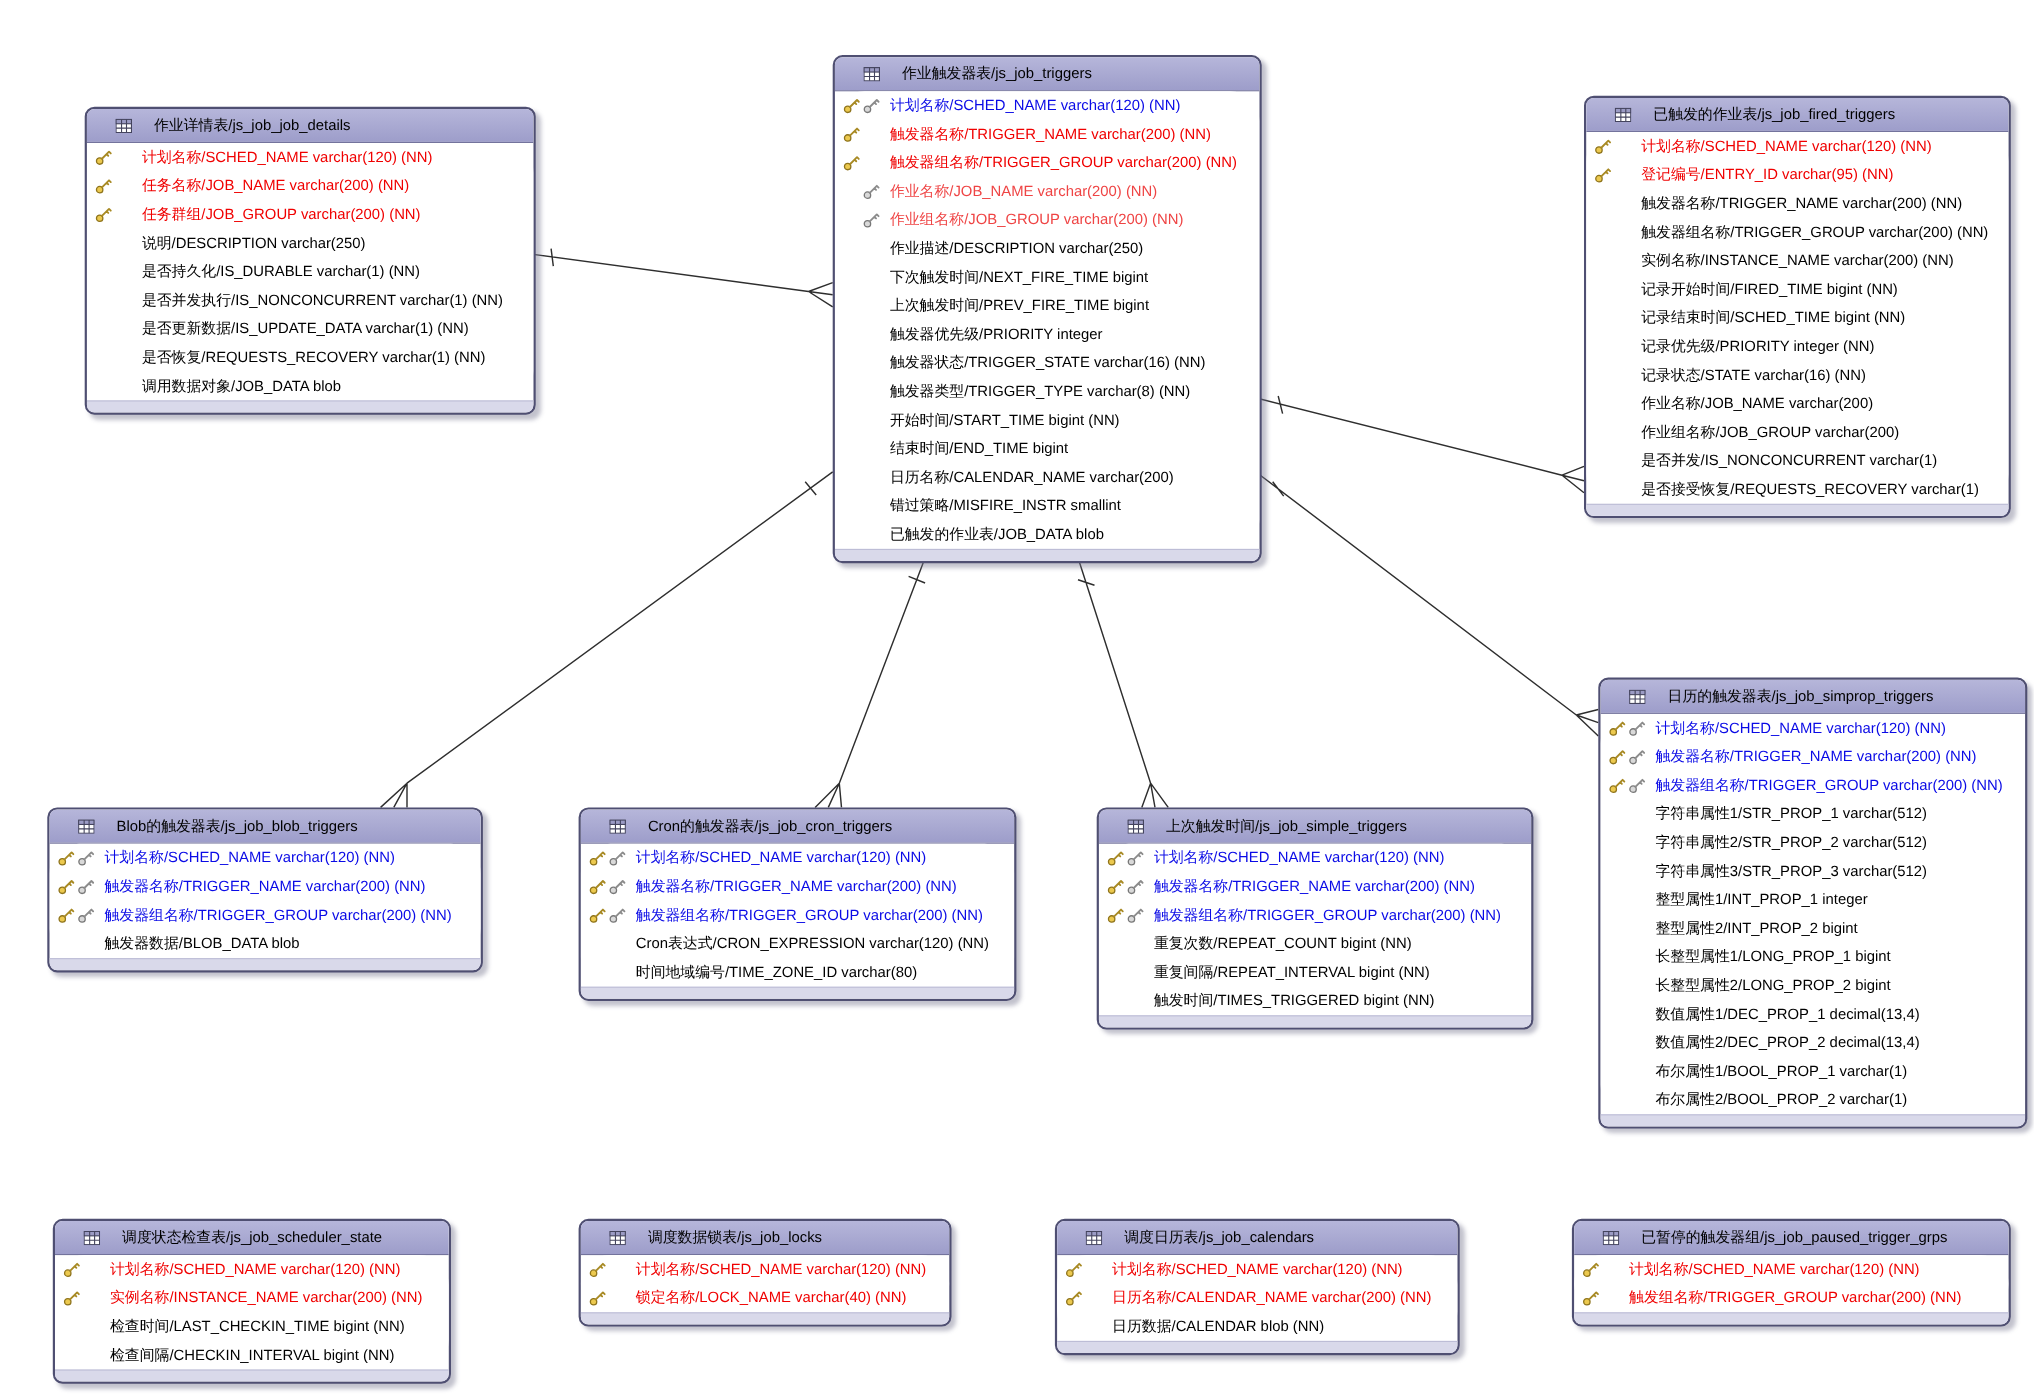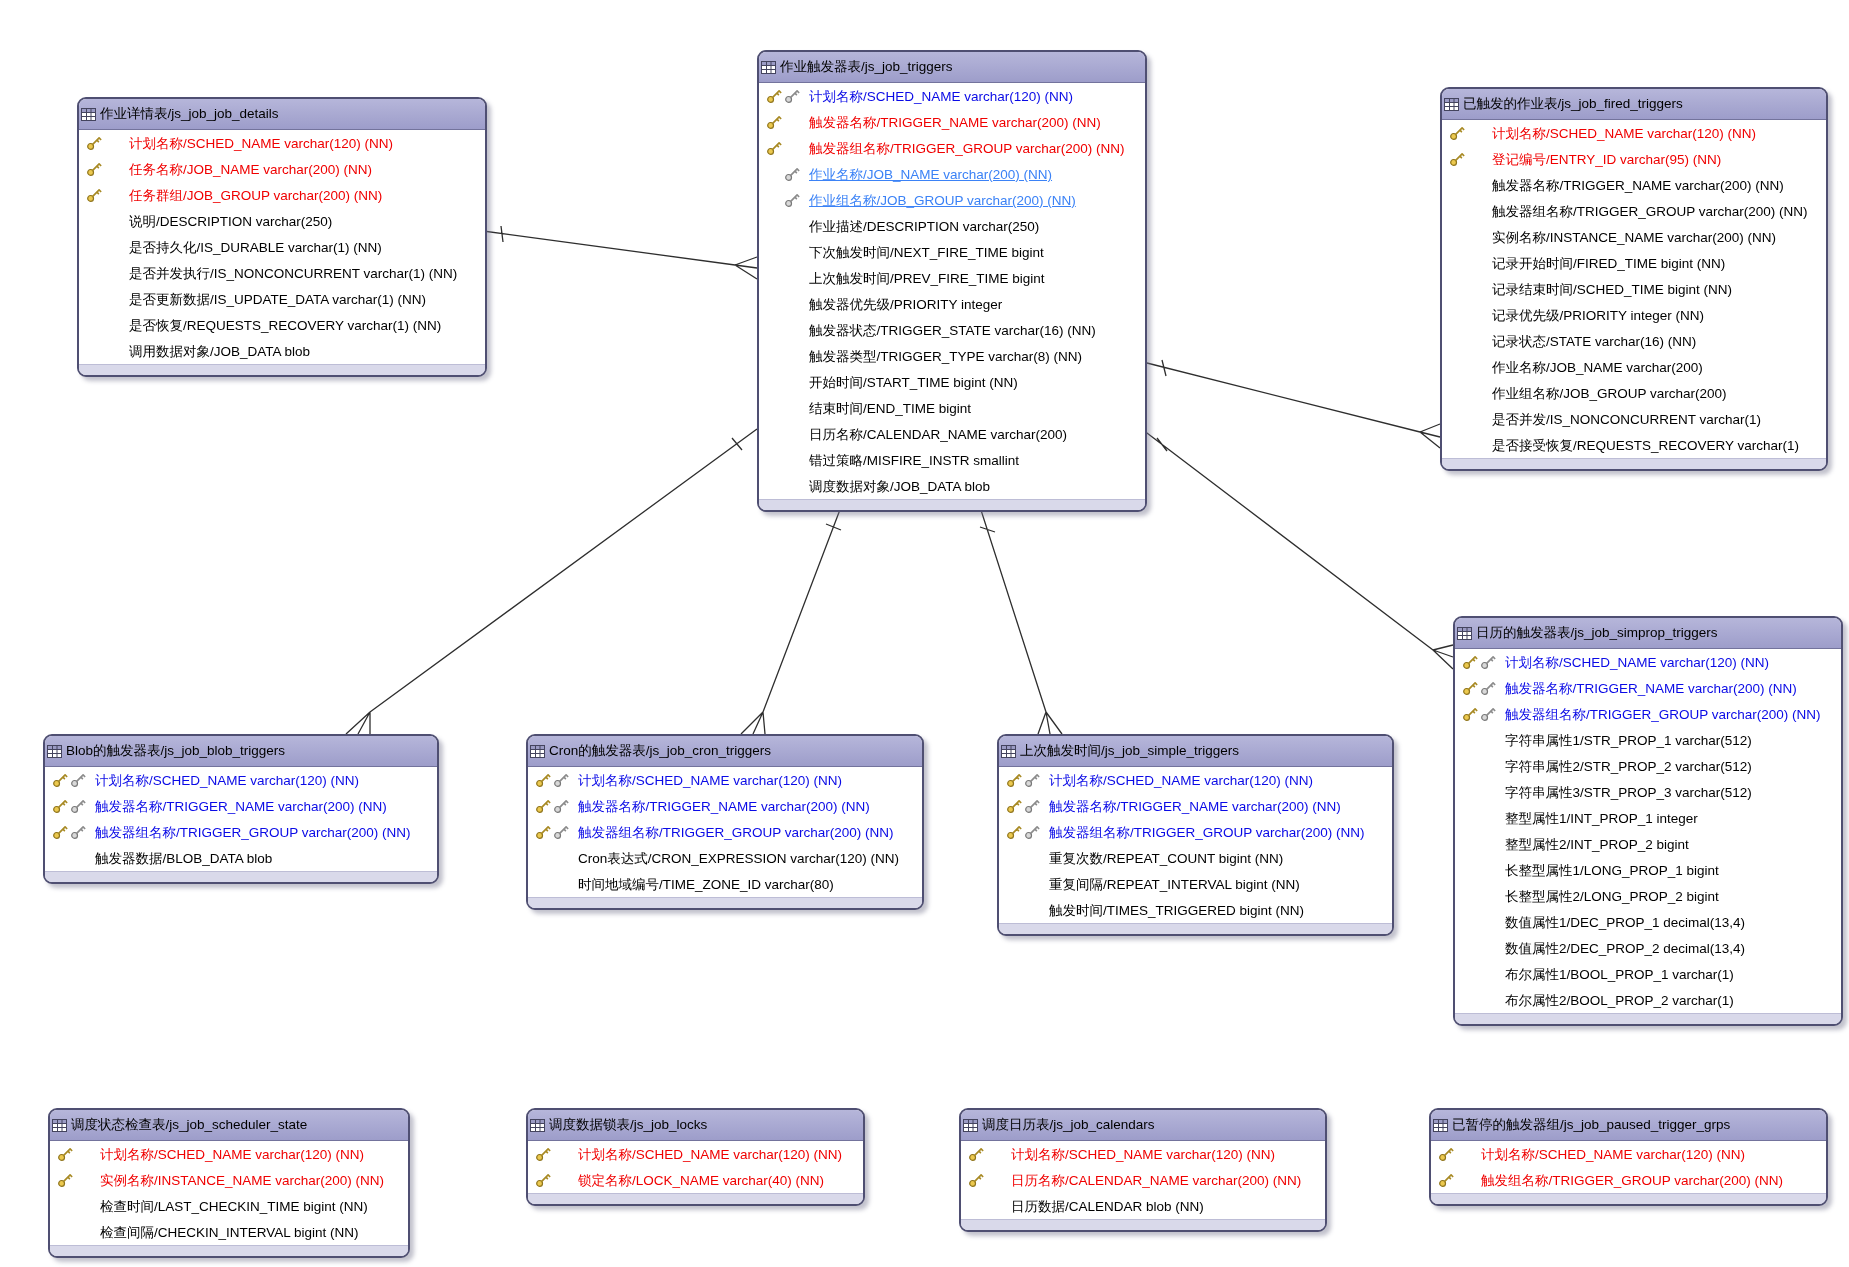"作业触发器表/js_job_triggers" .thead { gap: 4px -> 20px; padding: 0 2px -> 0 26px }
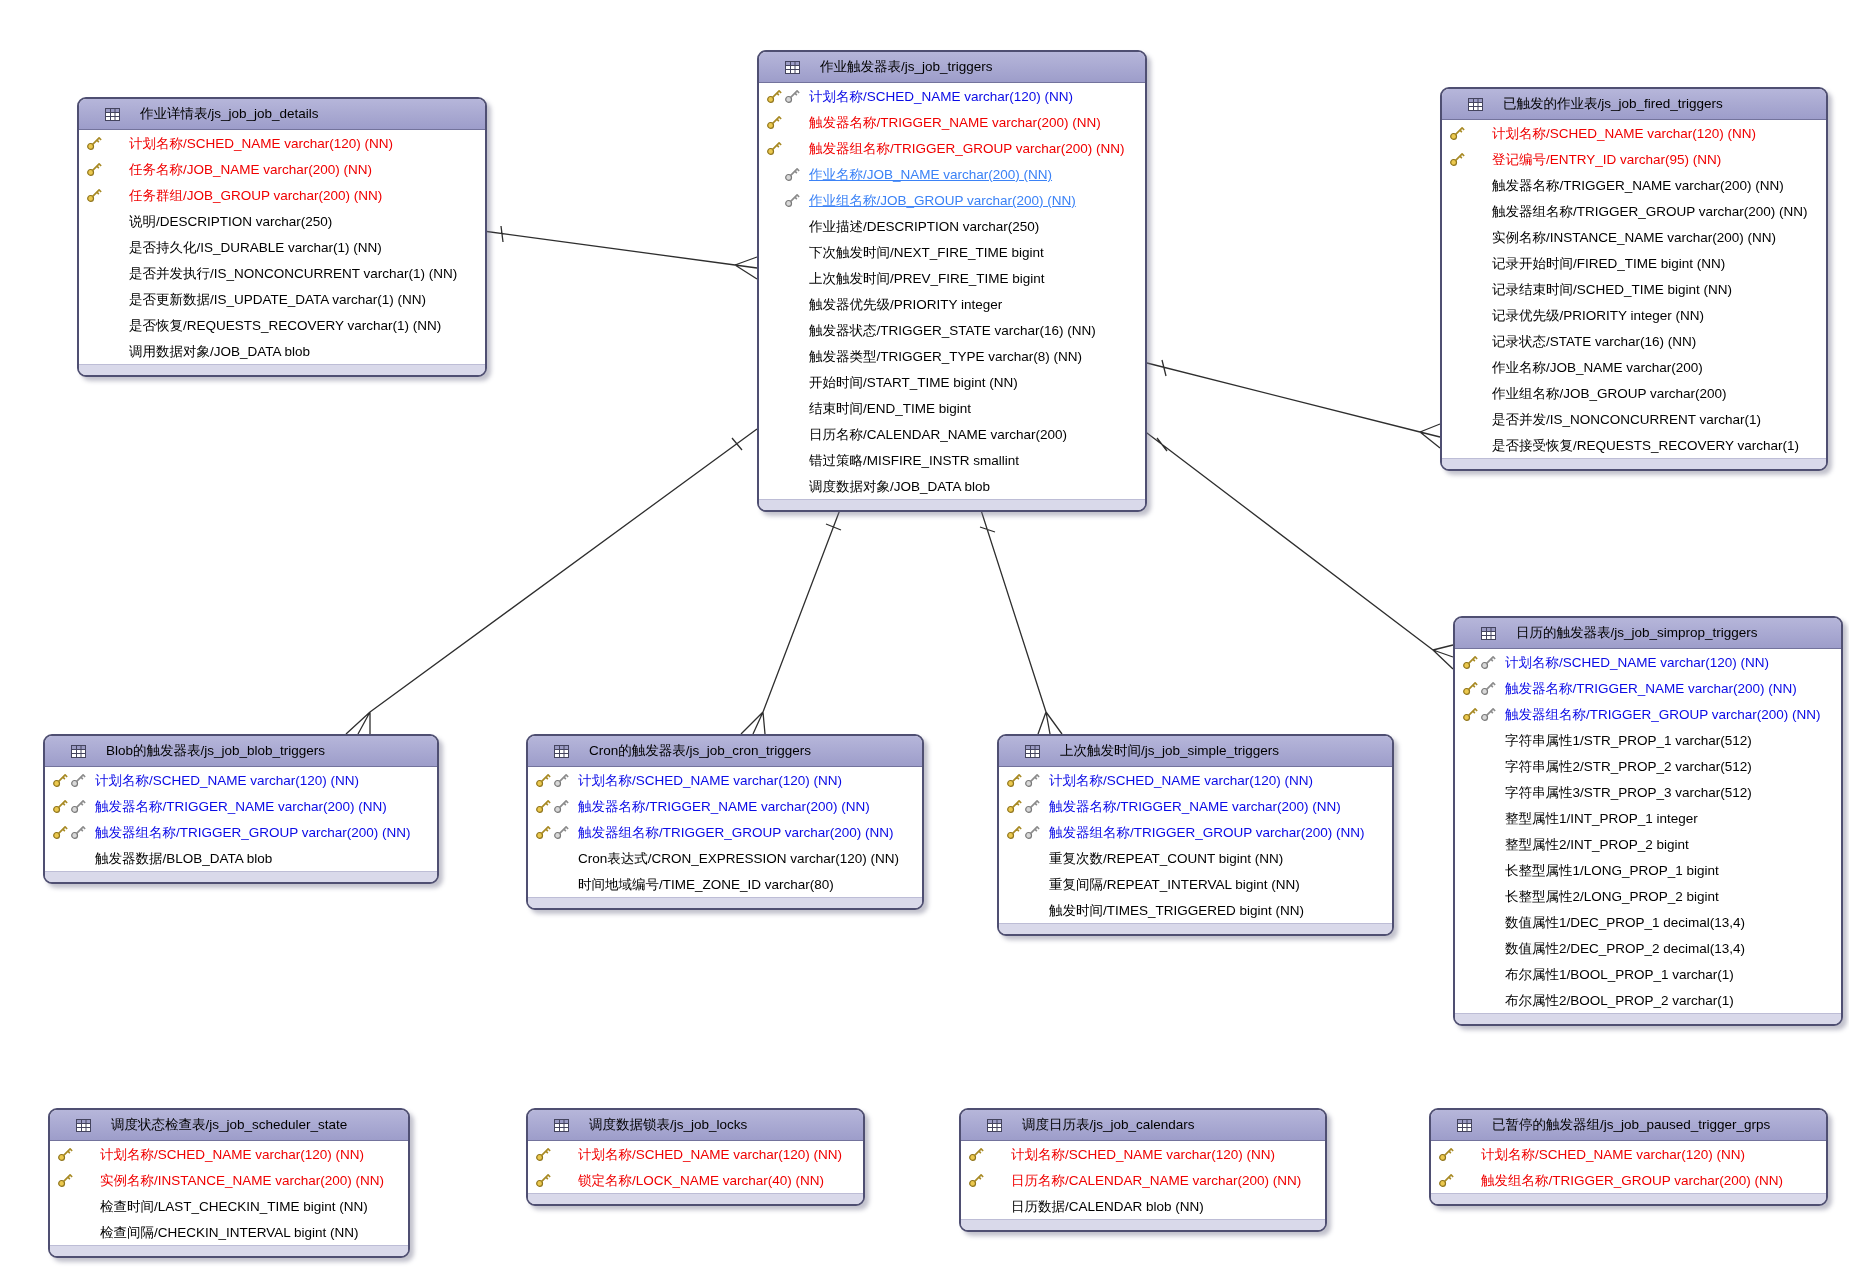"作业名称/JOB_NAME varchar(200) (NN)" .c-green { color: #3b82f6 -> #ef4444; text-decoration: underline -> none }
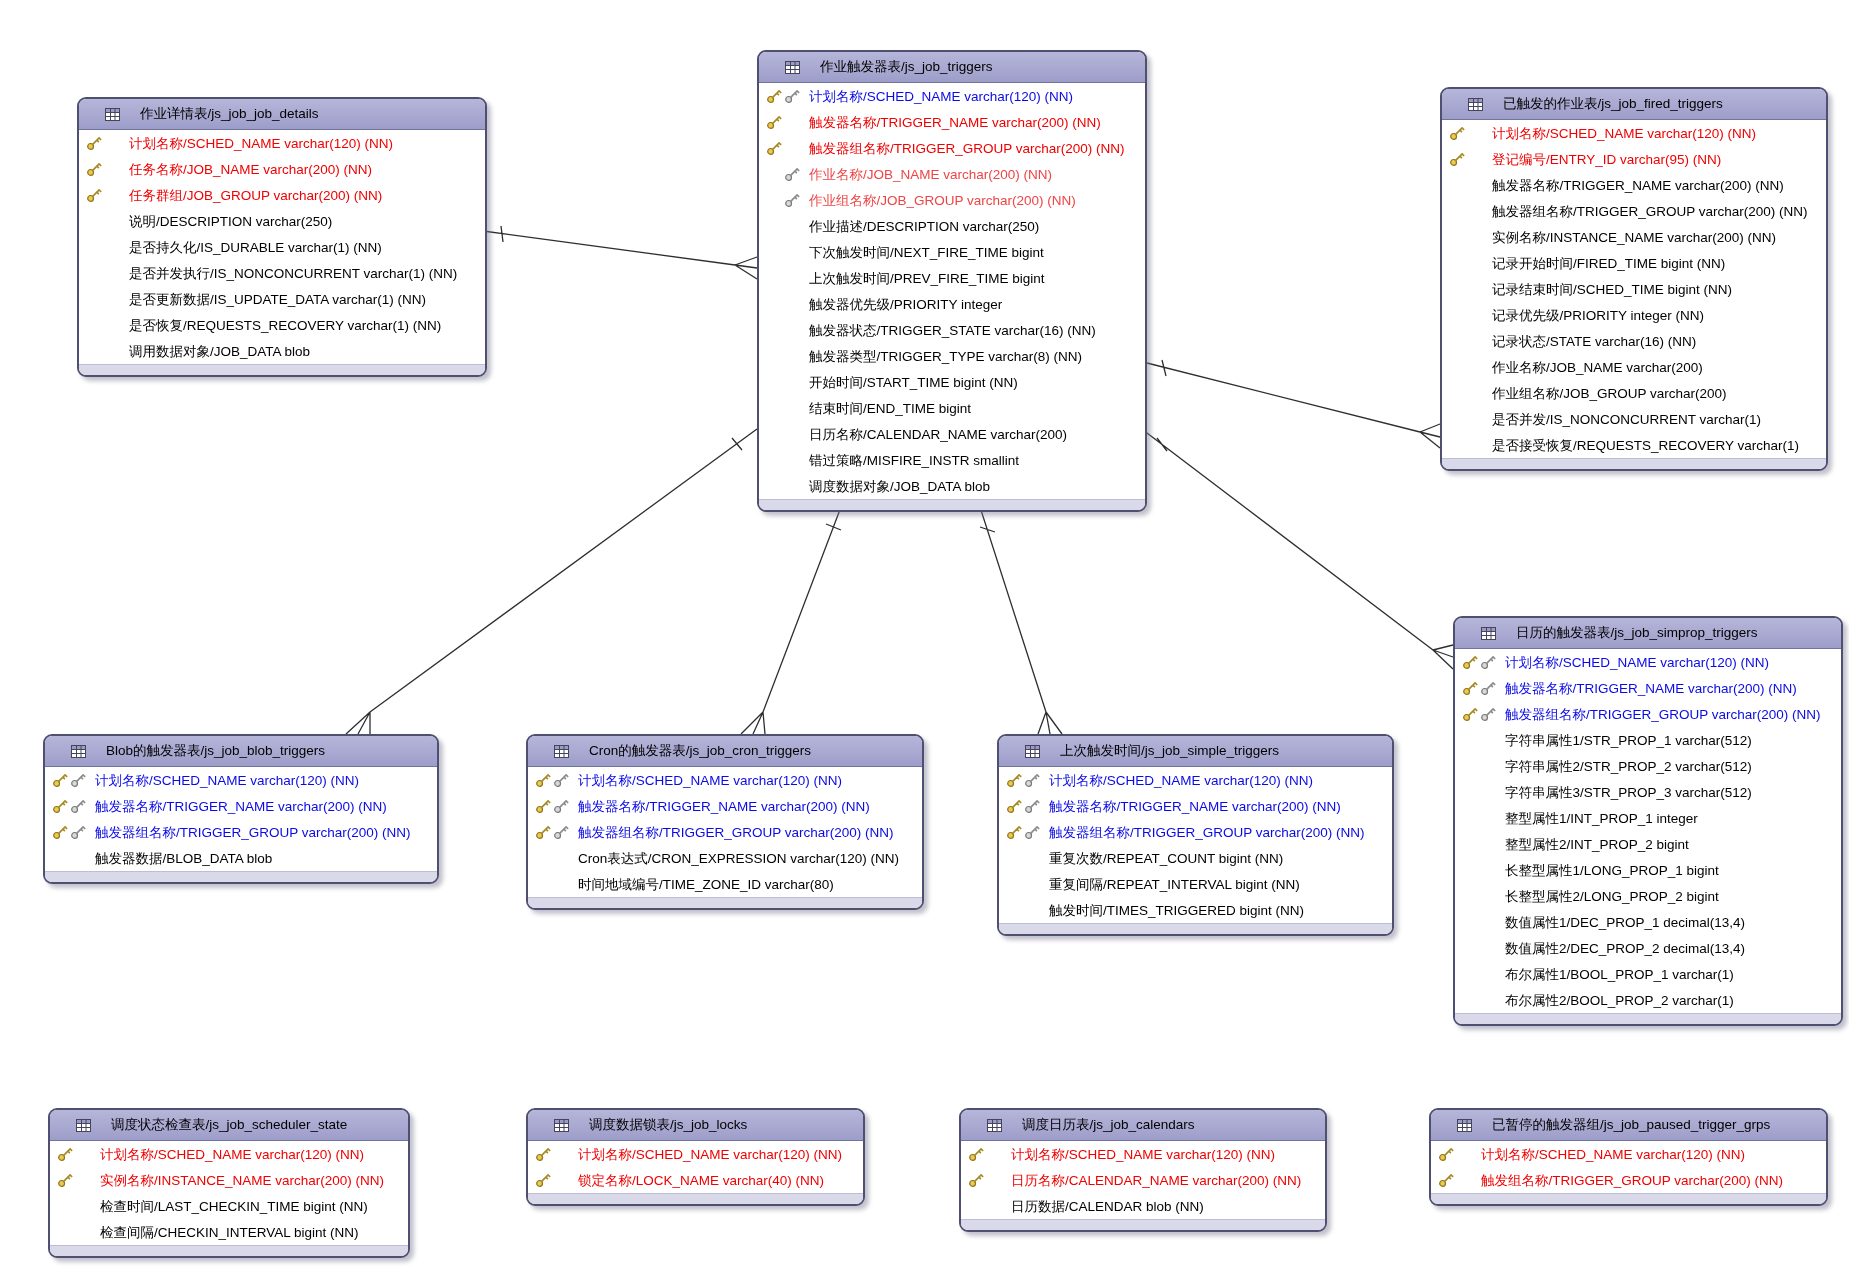"调度数据对象/JOB_DATA blob" span.ft { text: 调度数据对象/JOB -> 已触发的作业表/JOB }
